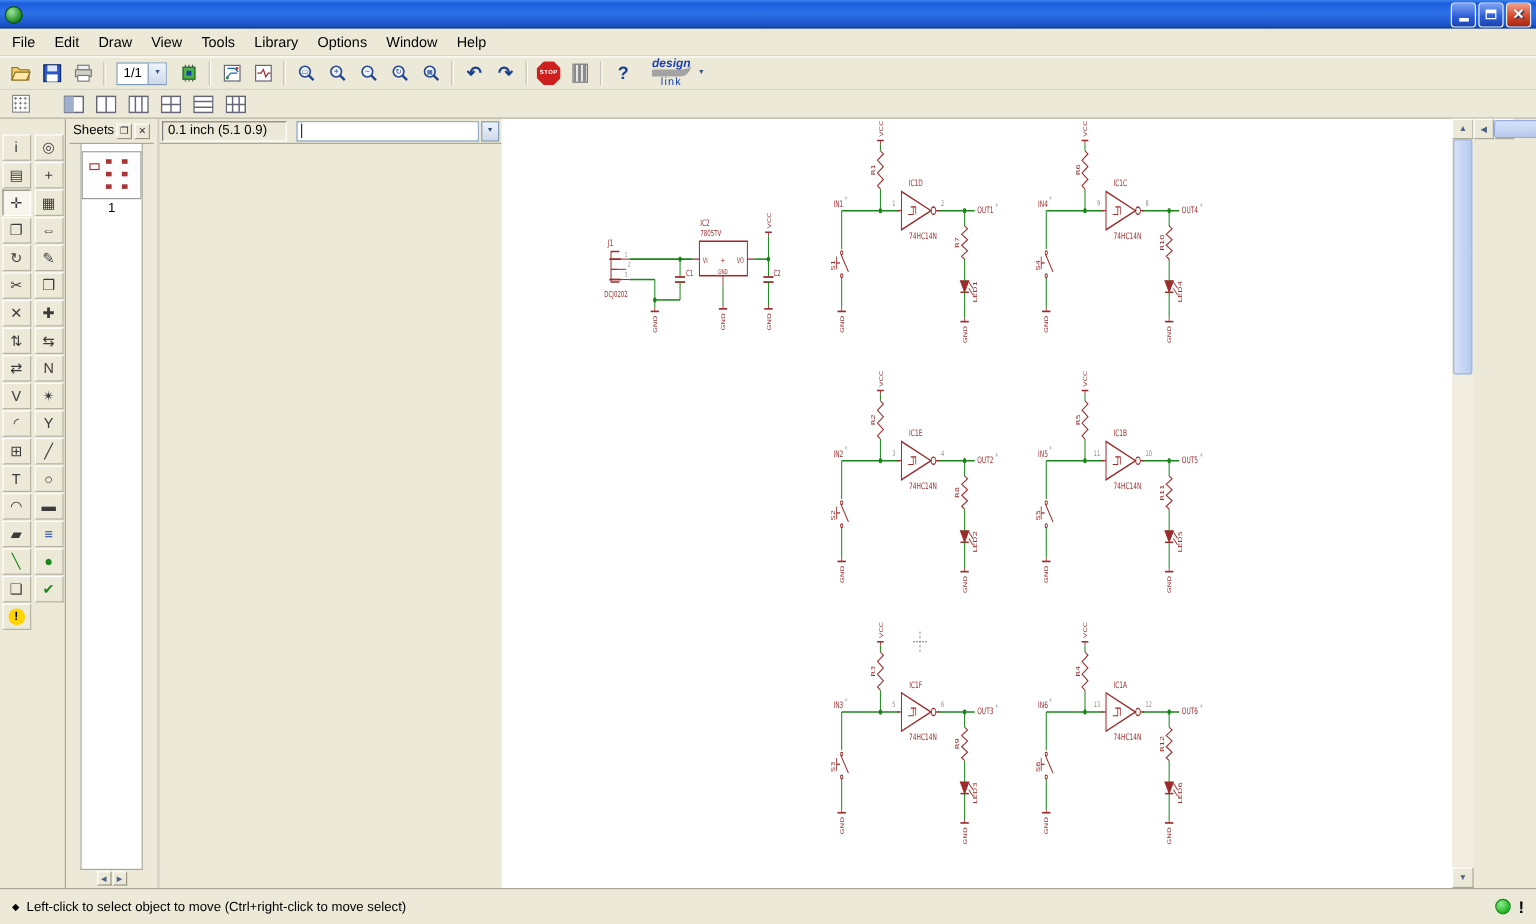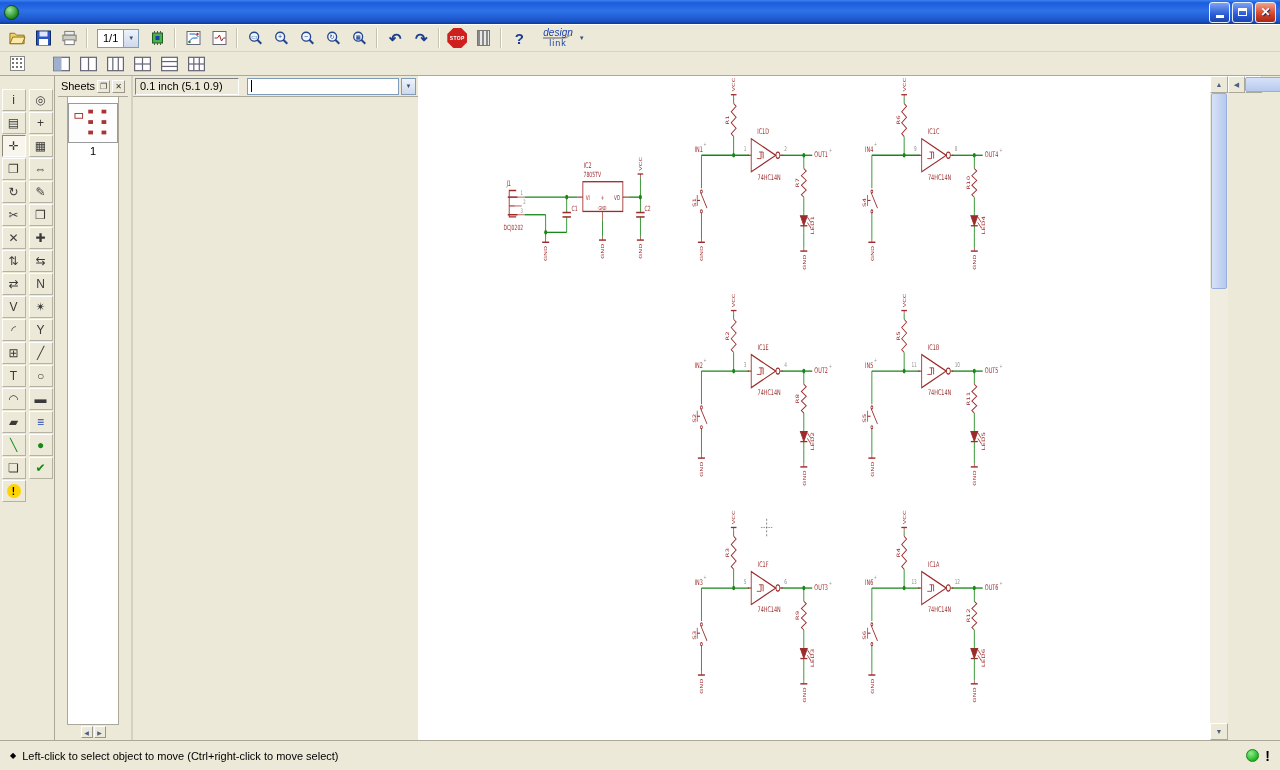"File" div.menubar { html: none -> <div> <span>File</span> <span>Edit</span> <span>Draw</span> <span>View</span> <span>Tools</span> <span>Library</span> <span>Options</span> <span>Window</span> <span>Help</span> </div> }
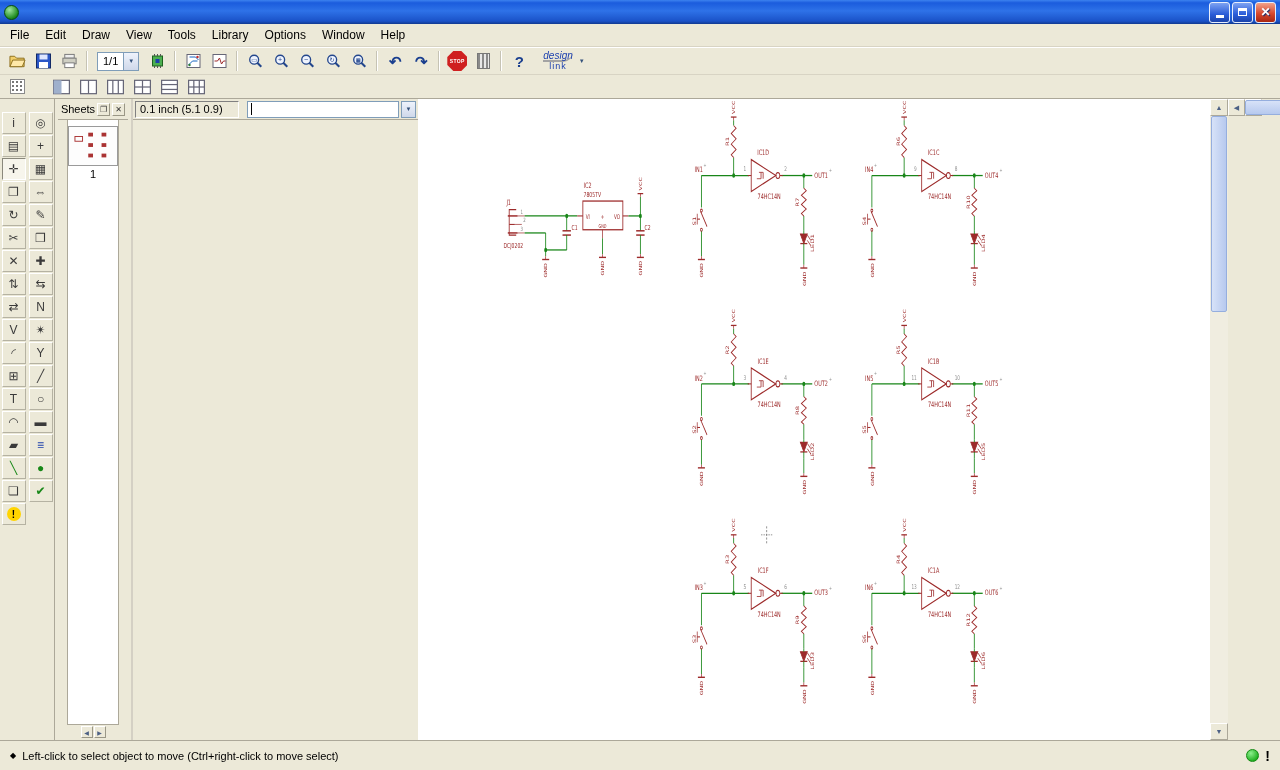"design" .logo .l1 { border-bottom: 2px solid #a3a3a3 -> 6px solid #a3a3a3; font-weight: normal -> bold }
